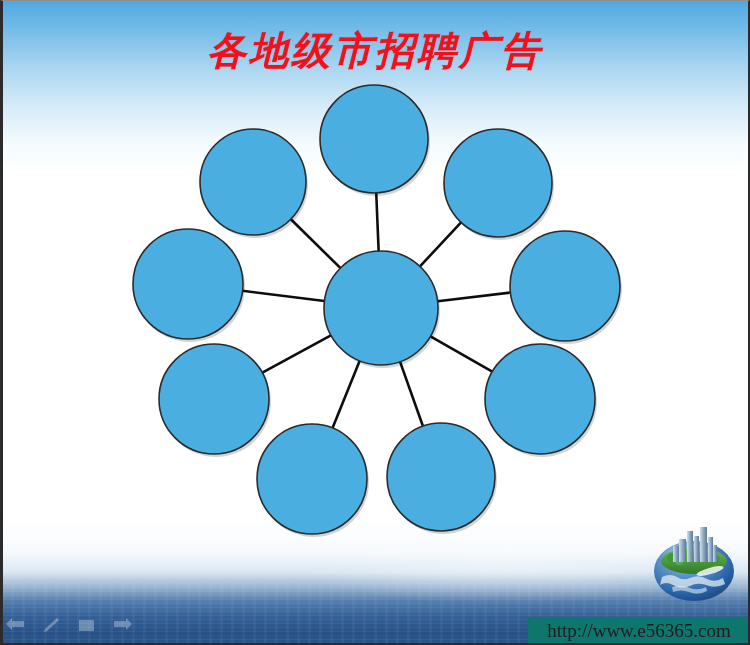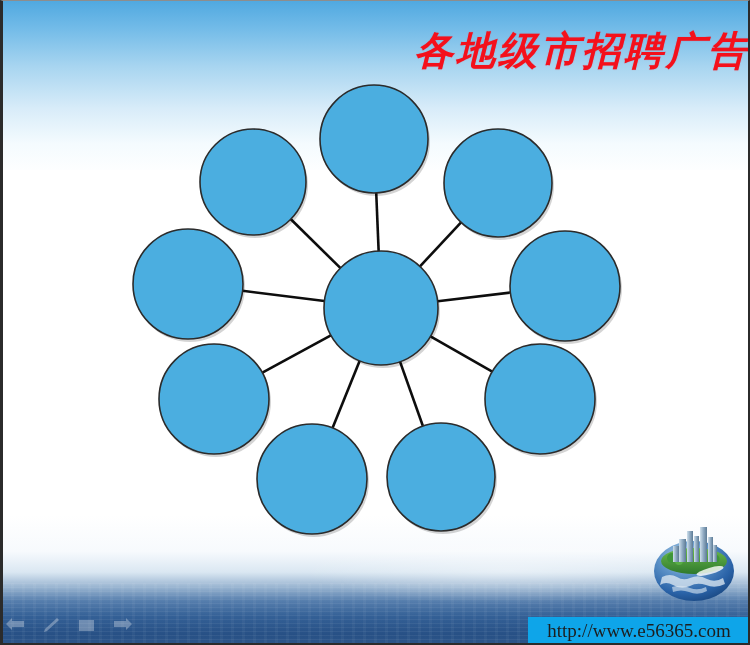"各地级市招聘广告" .title { text-align: right -> center }
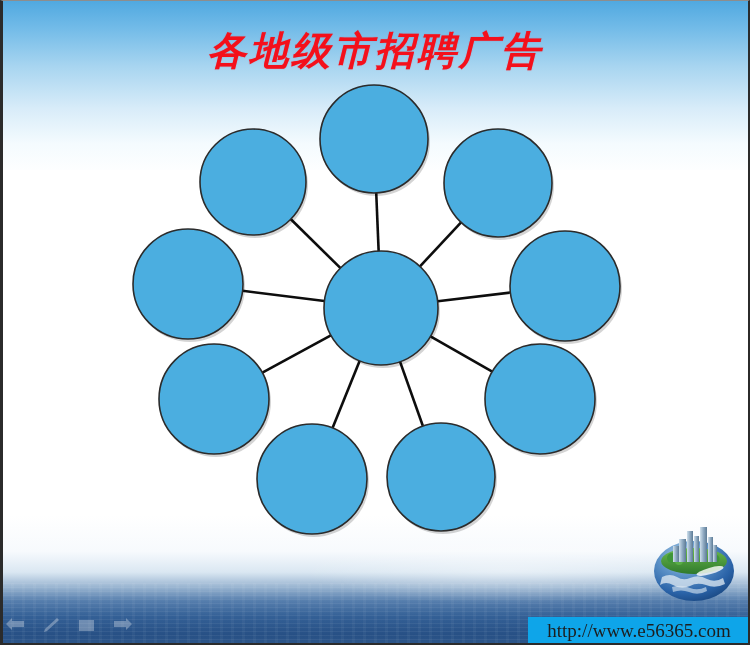"http://www.e56365.com" .watermark-bar { background: #0ea5e9 -> #0f766e }
